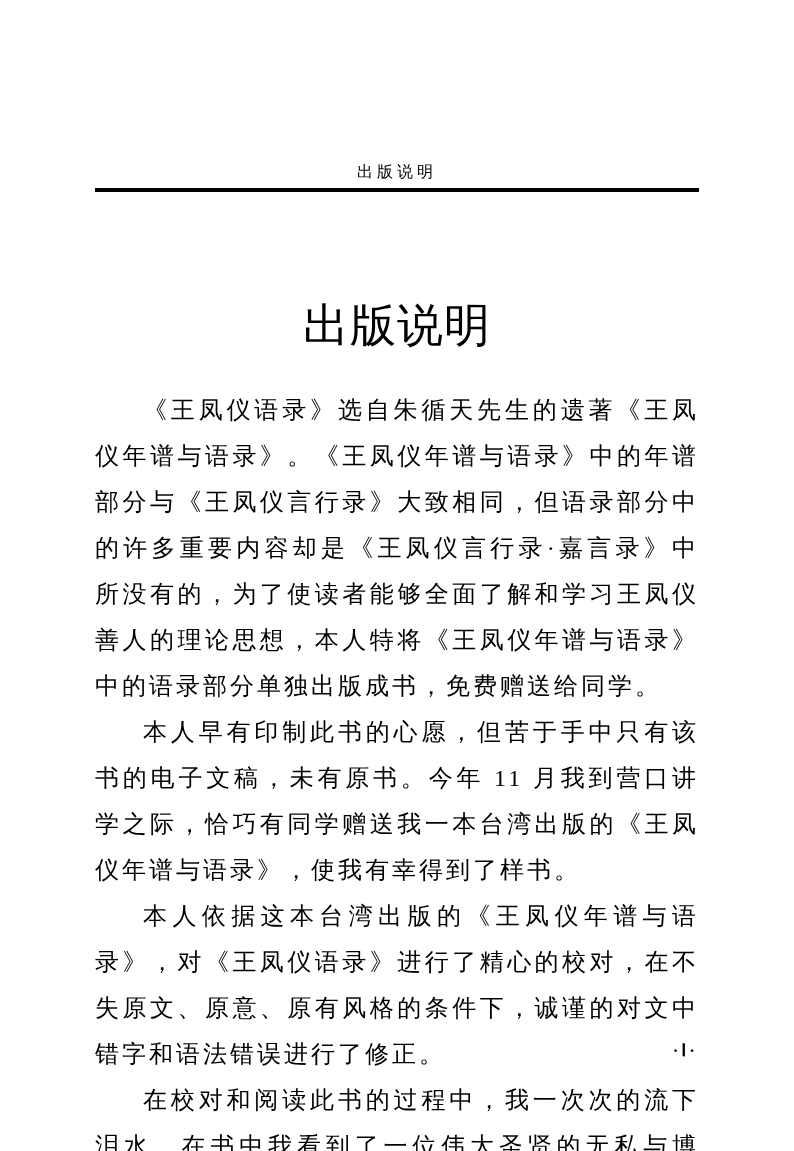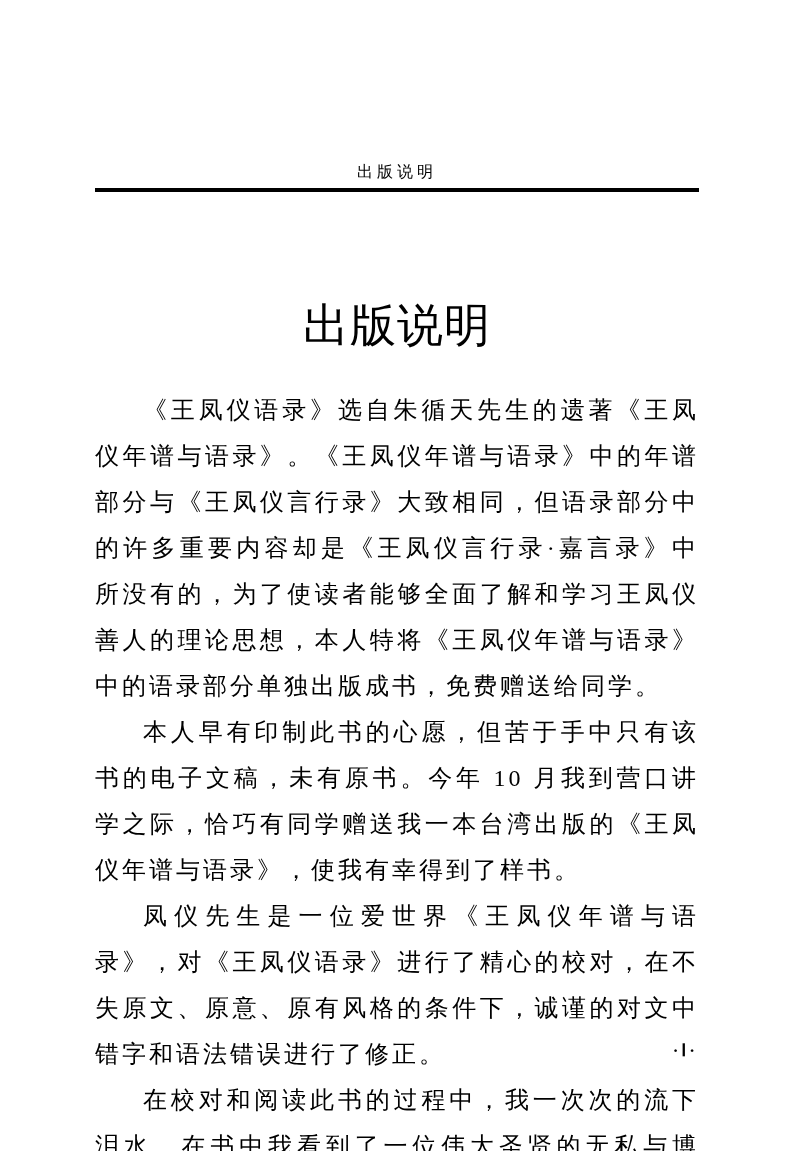"本人早有印制此书的心愿，但苦于手中只有该书的电子文稿，未有原书。今年 10" p { text: 10 -> 11 }
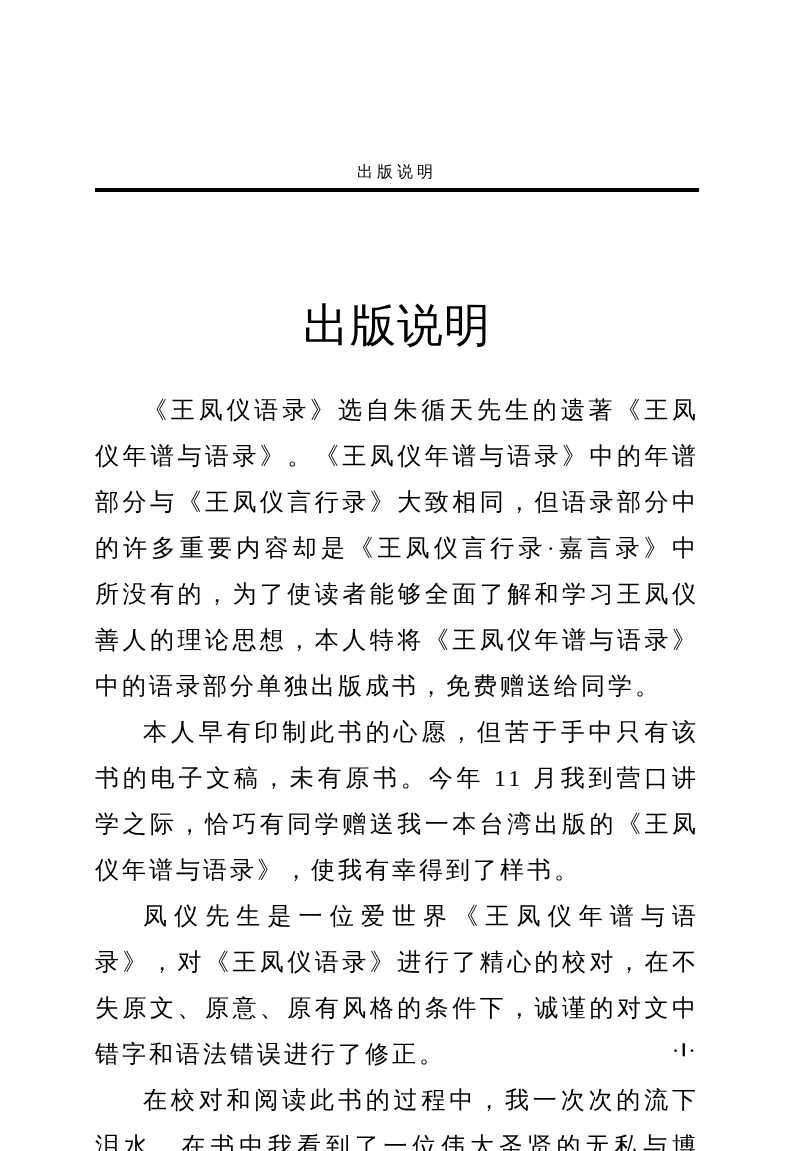"凤仪先生是一位爱世界《王凤仪年谱与语录》，对《王凤仪语录》进行了精心的校对，在不" p { text: 凤仪先生是一位爱世界 -> 本人依据这本台湾出版的 }
